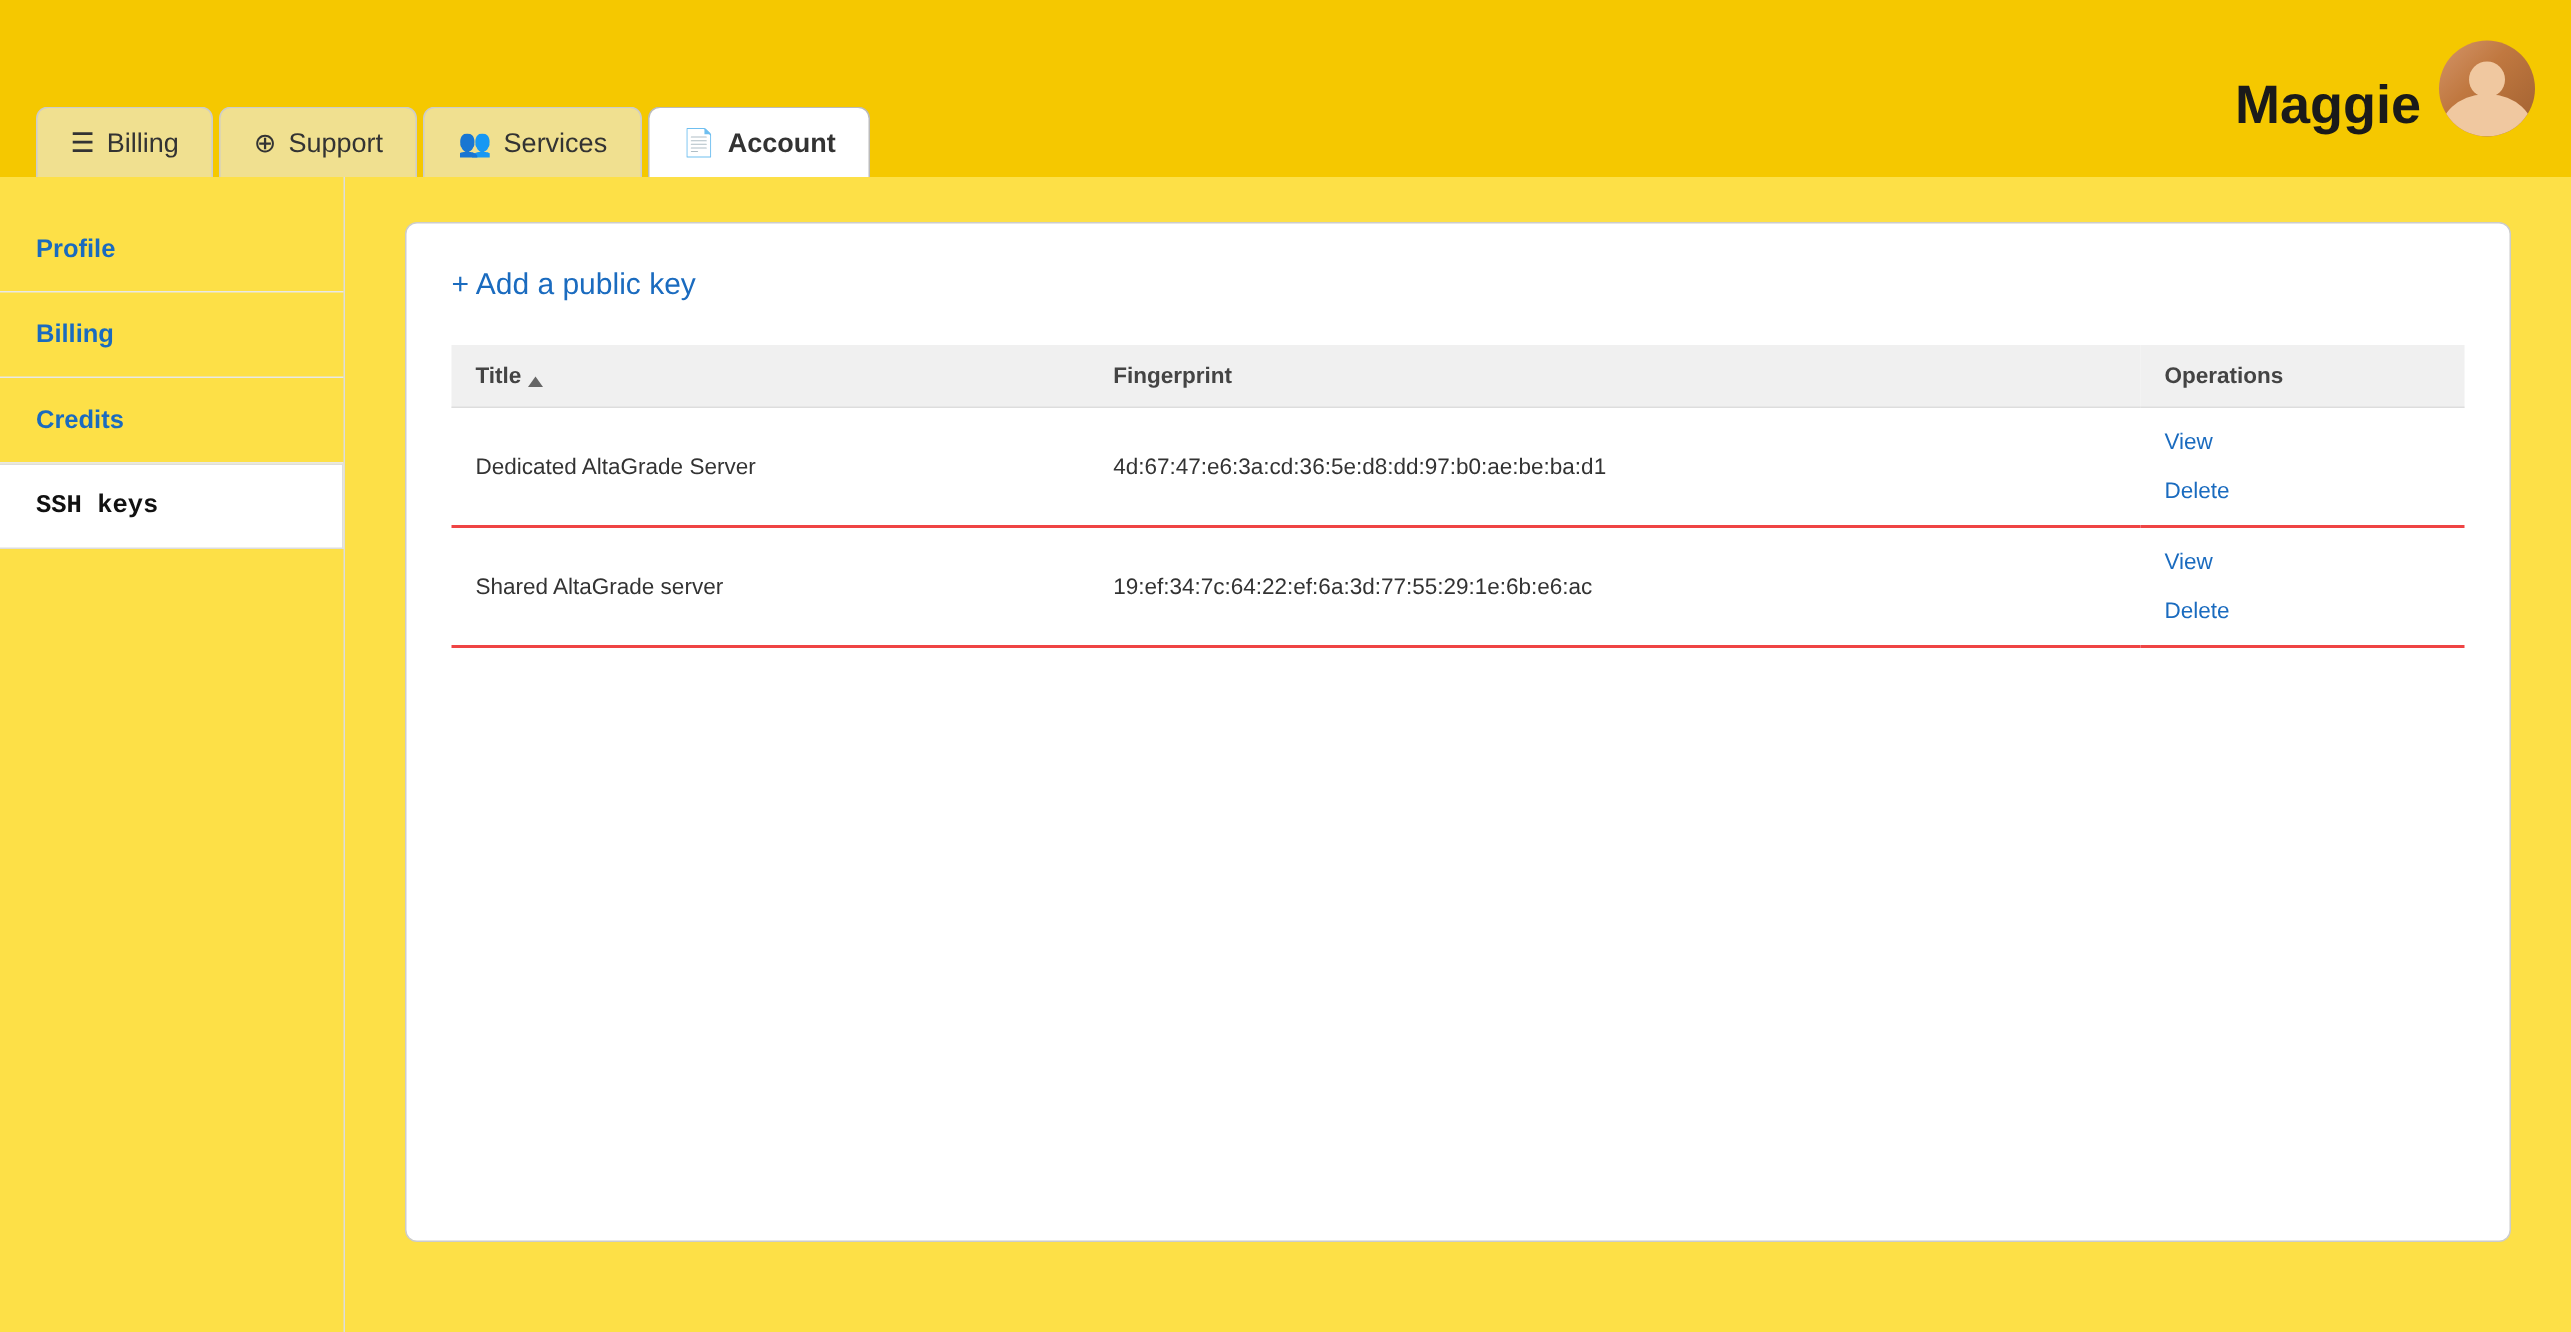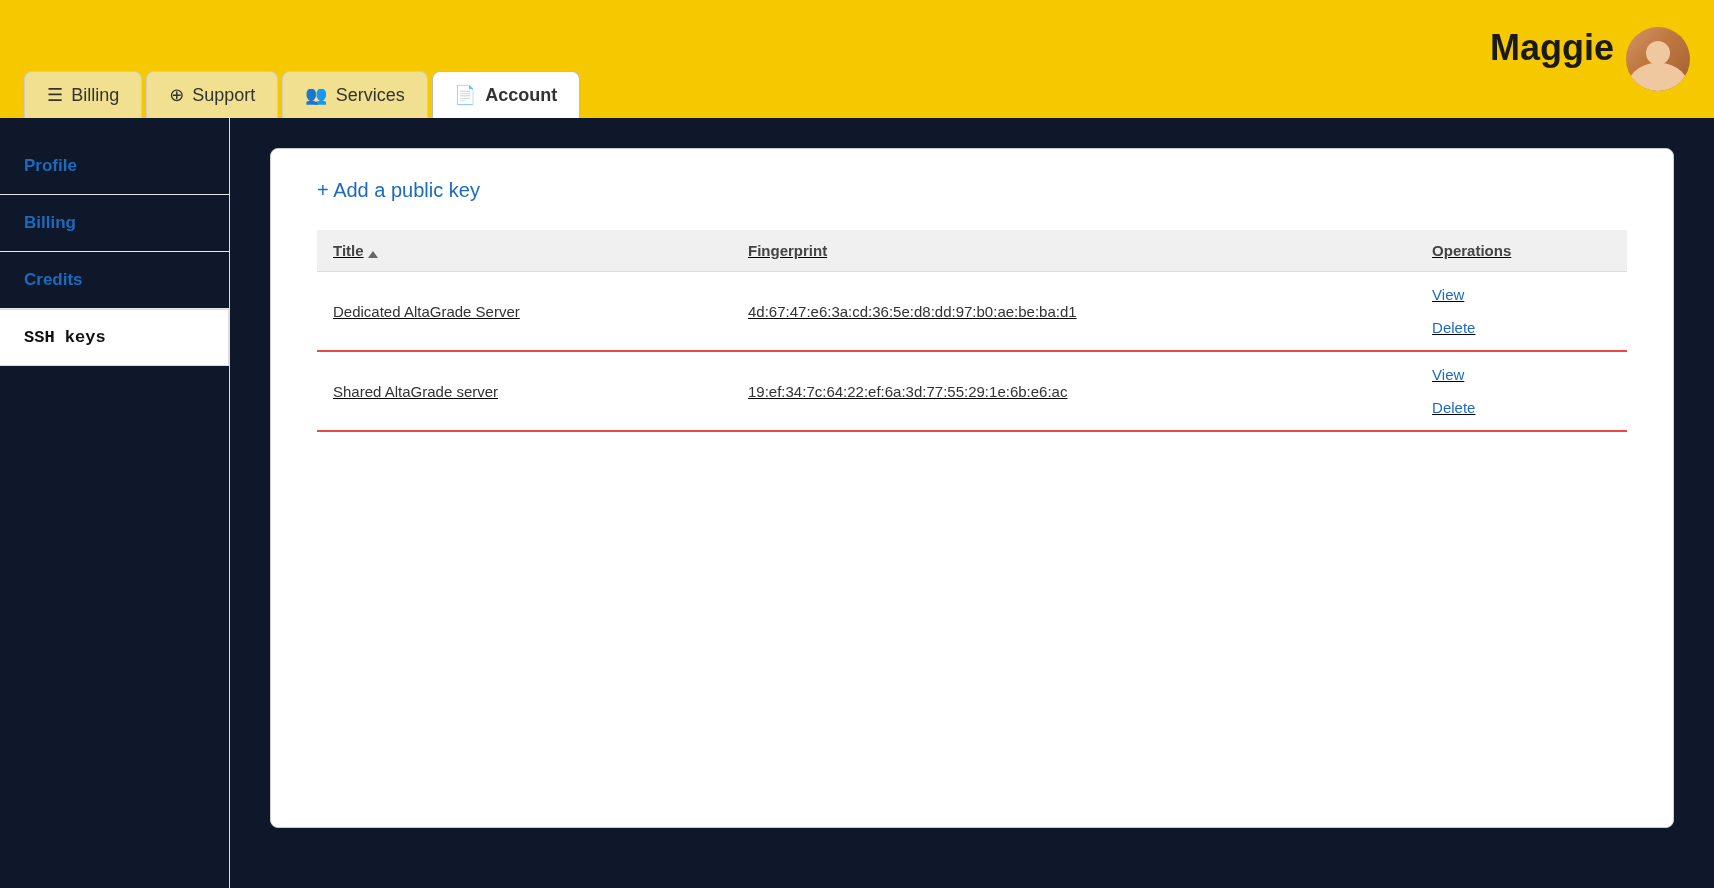"Maggie" .header-user { align-items: flex-start -> flex-end }
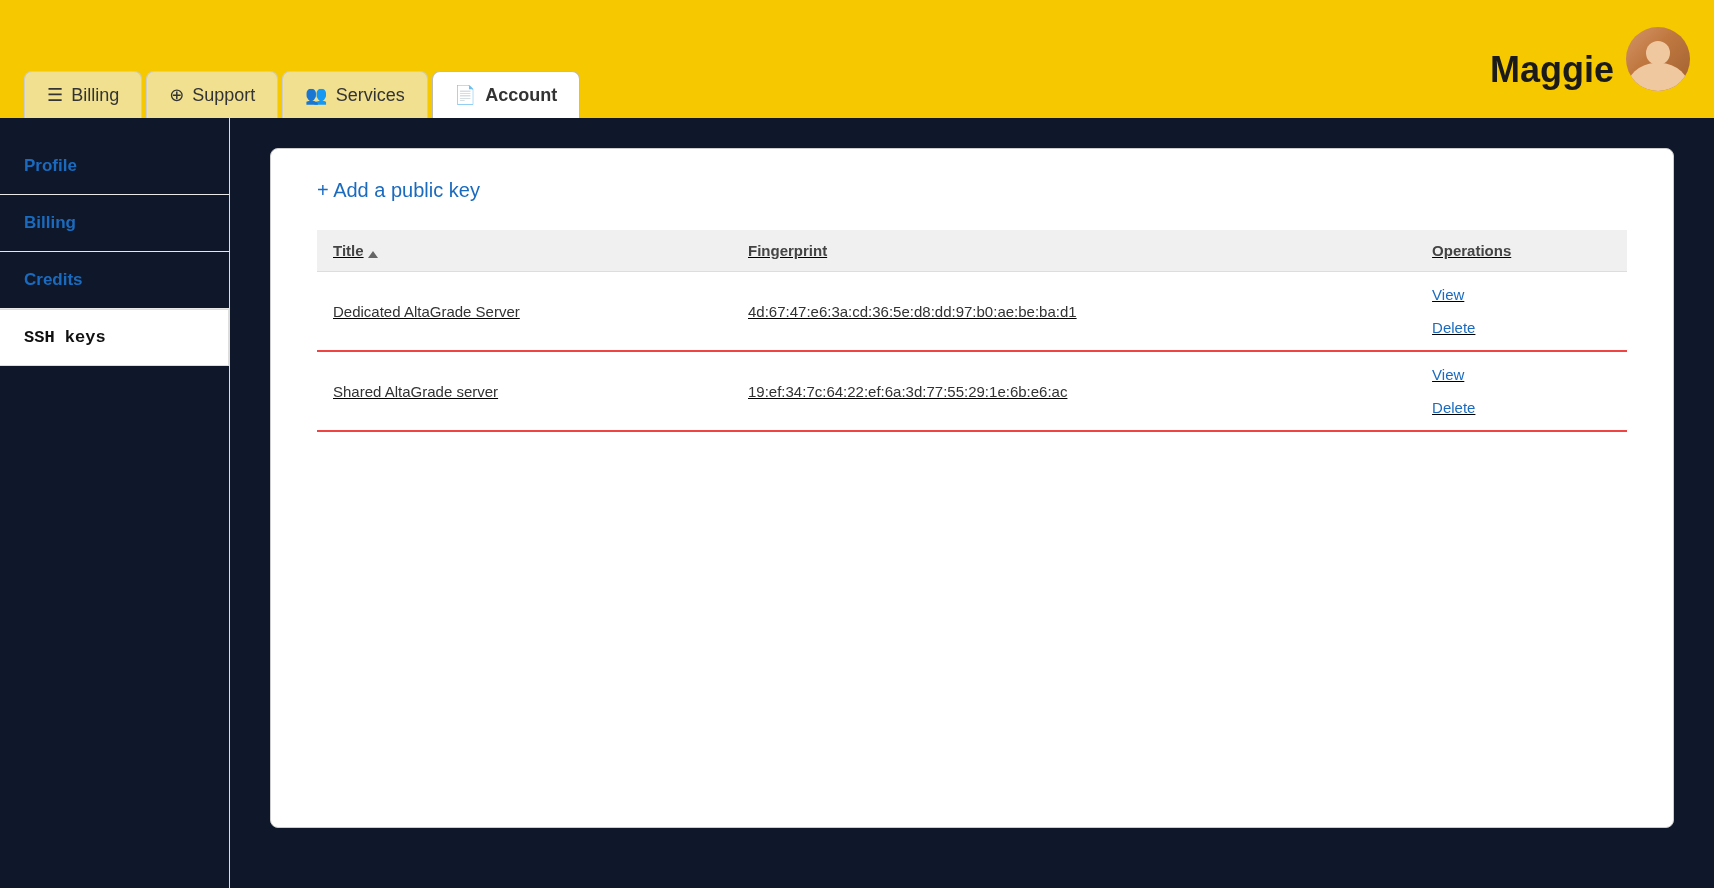"Profile" .content-wrapper { background: #0f172a -> #fde047 }
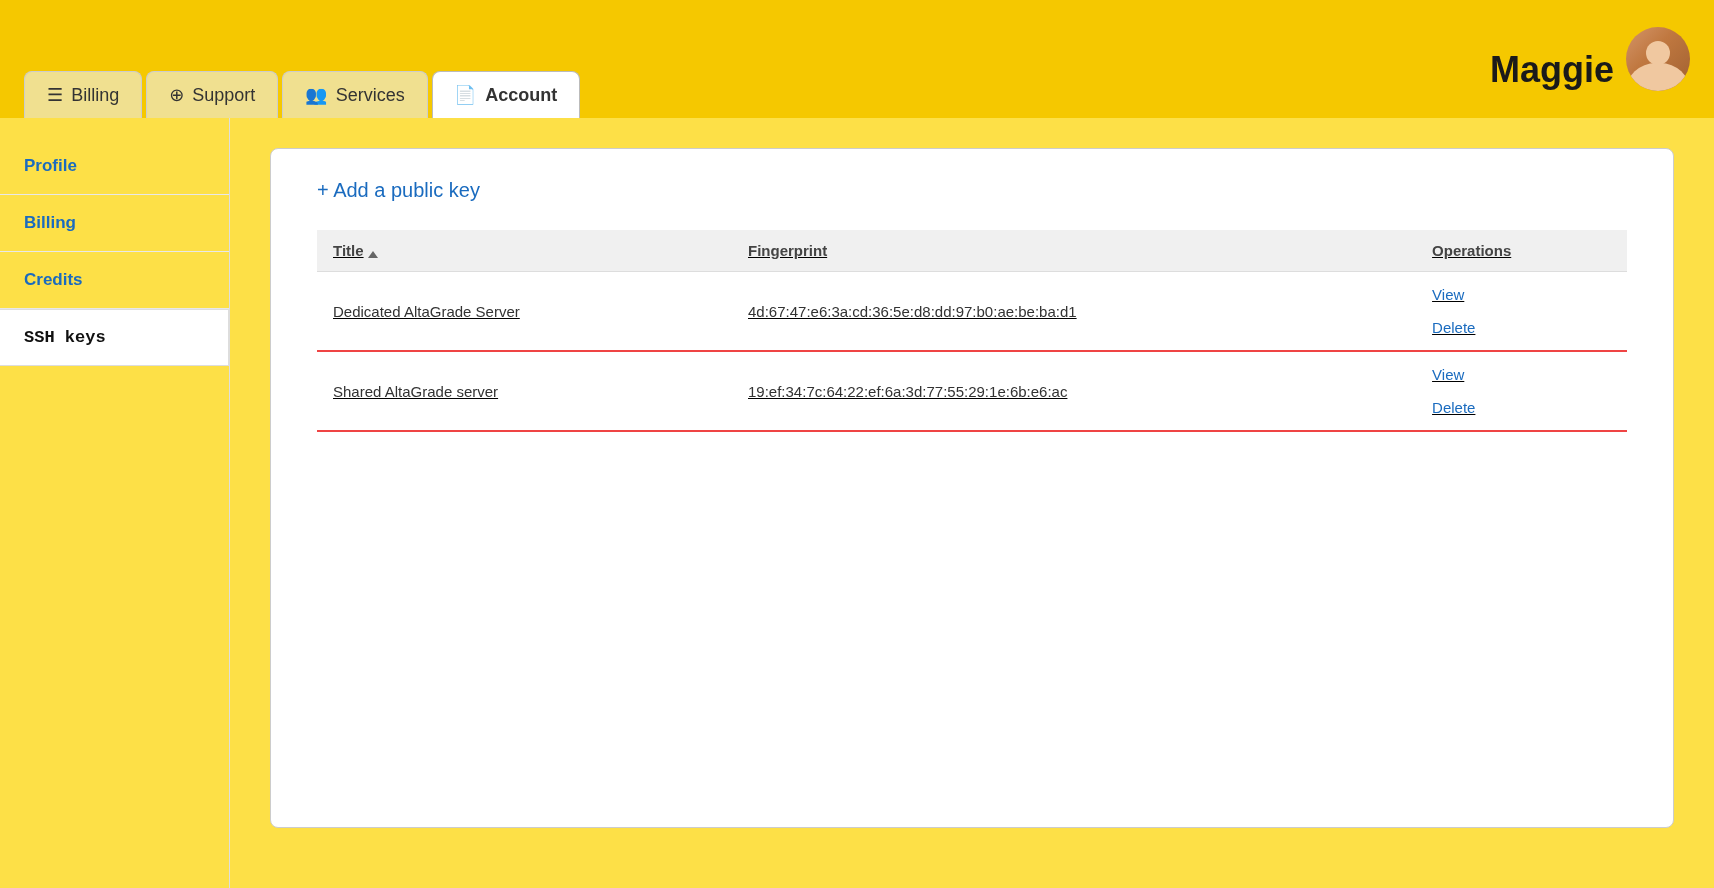"+ Add a public key" .main-inner { padding: 30px 46px 40px -> 30px 30px 40px; text-decoration: underline -> none }
